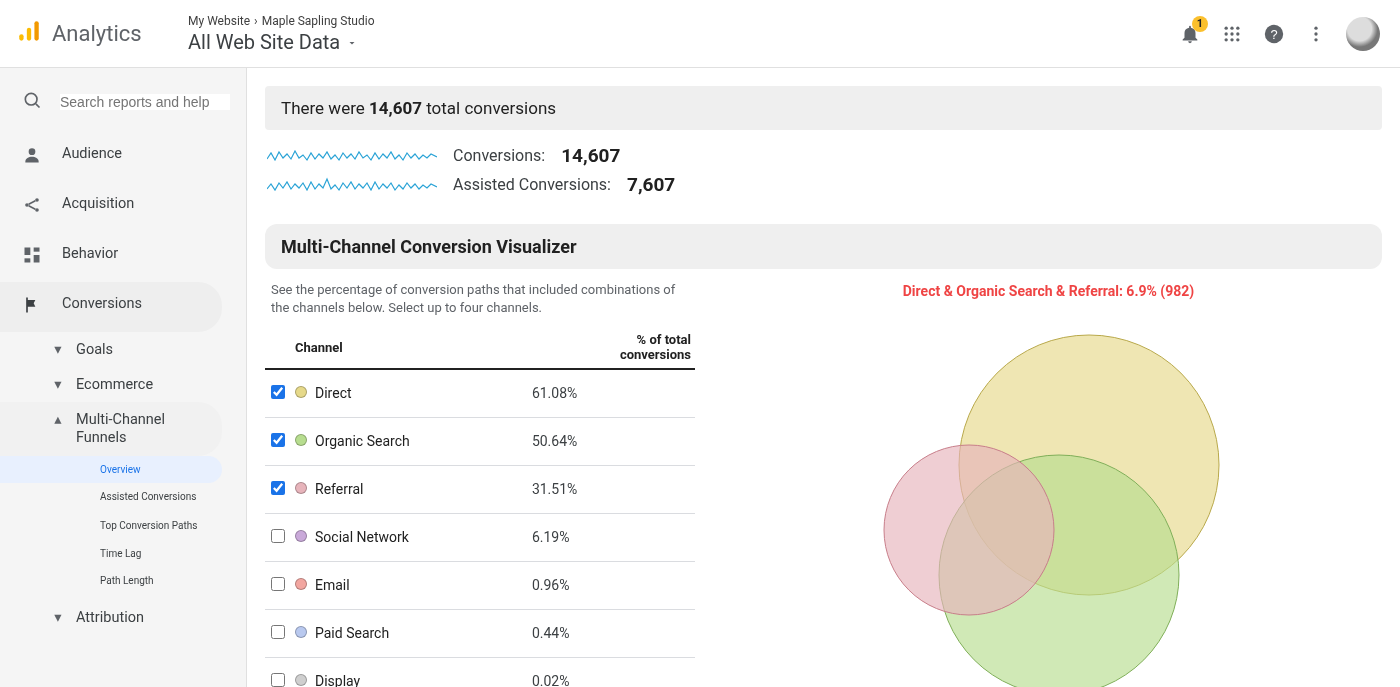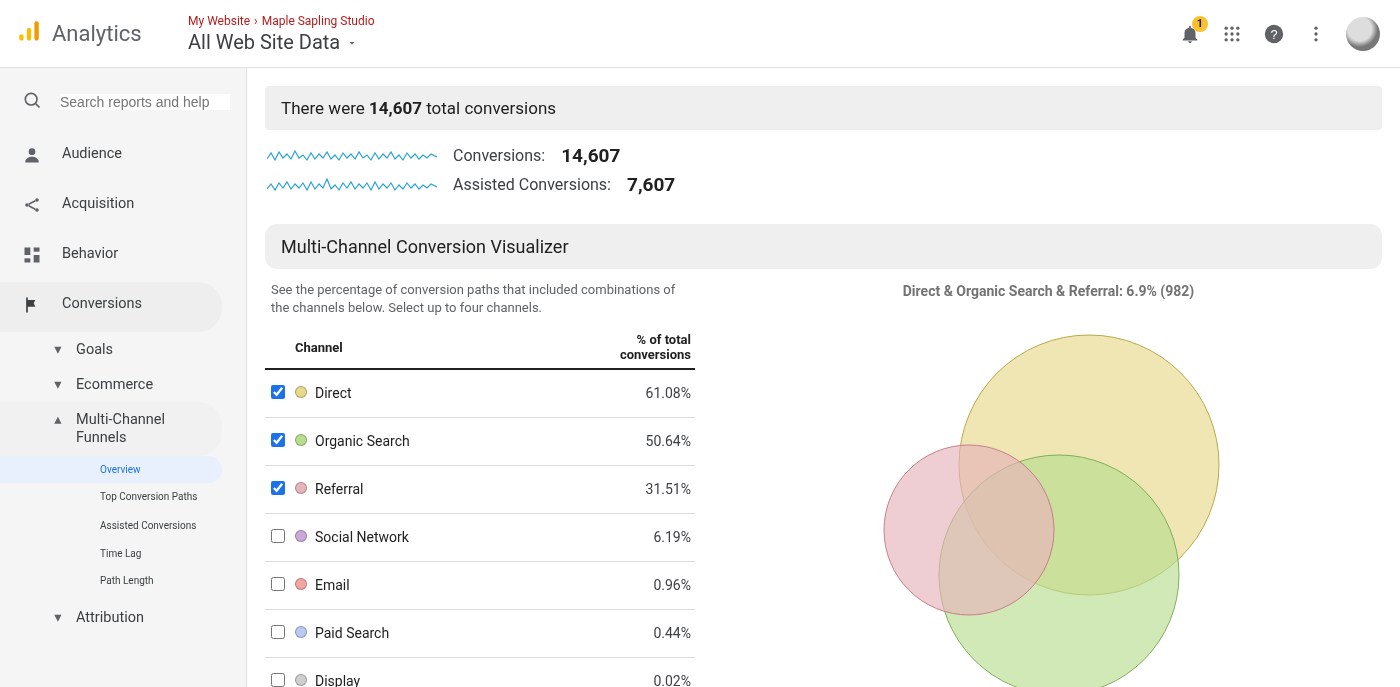"My Website" .crumb-top { color: #b91c1c -> #404040 }
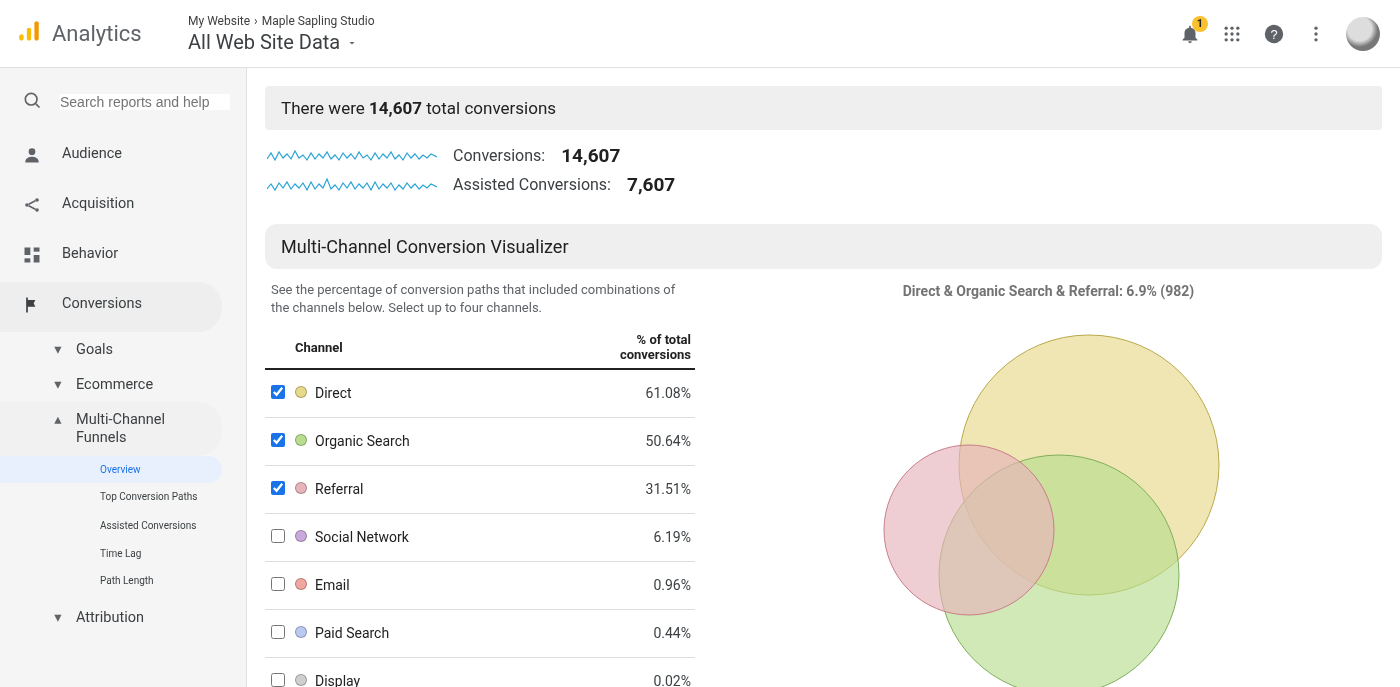"Multi-Channel Conversion Visualizer" .section-header { font-weight: 400 -> 700 }
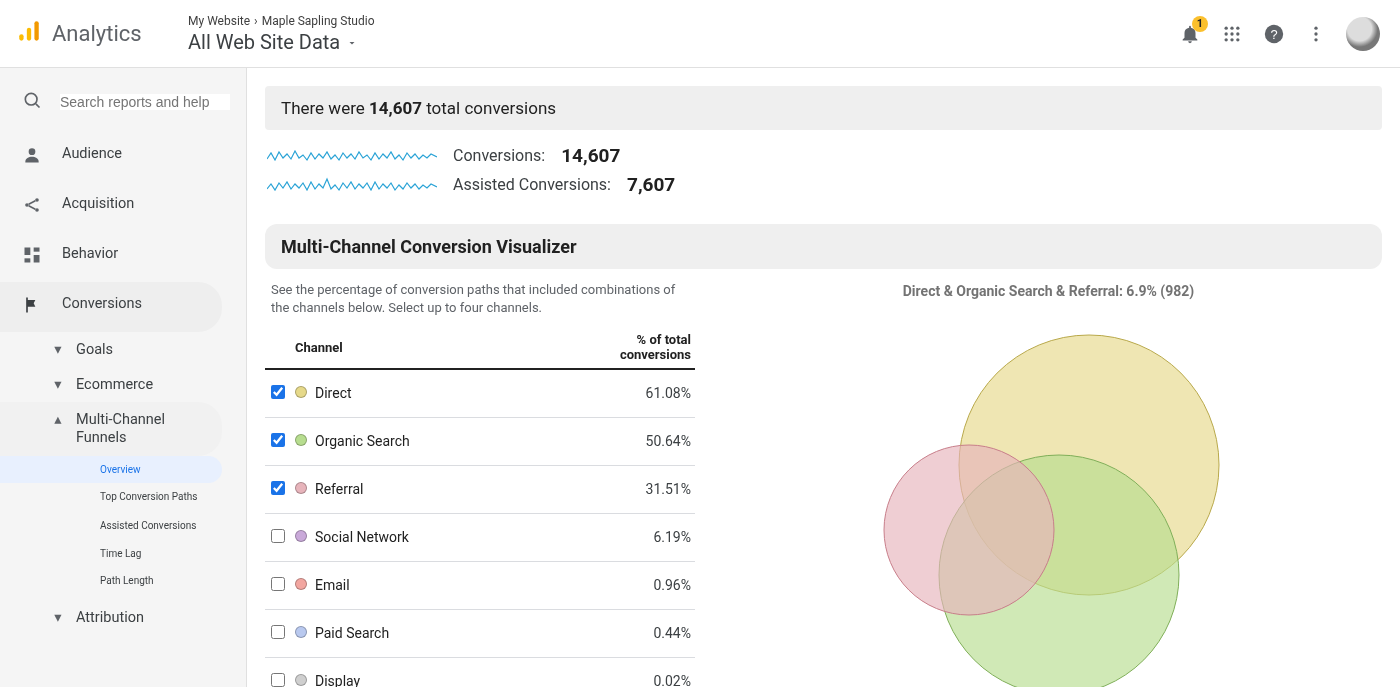"Direct & Organic Search &" .venn-title { color: #737373 -> #ef4444 }
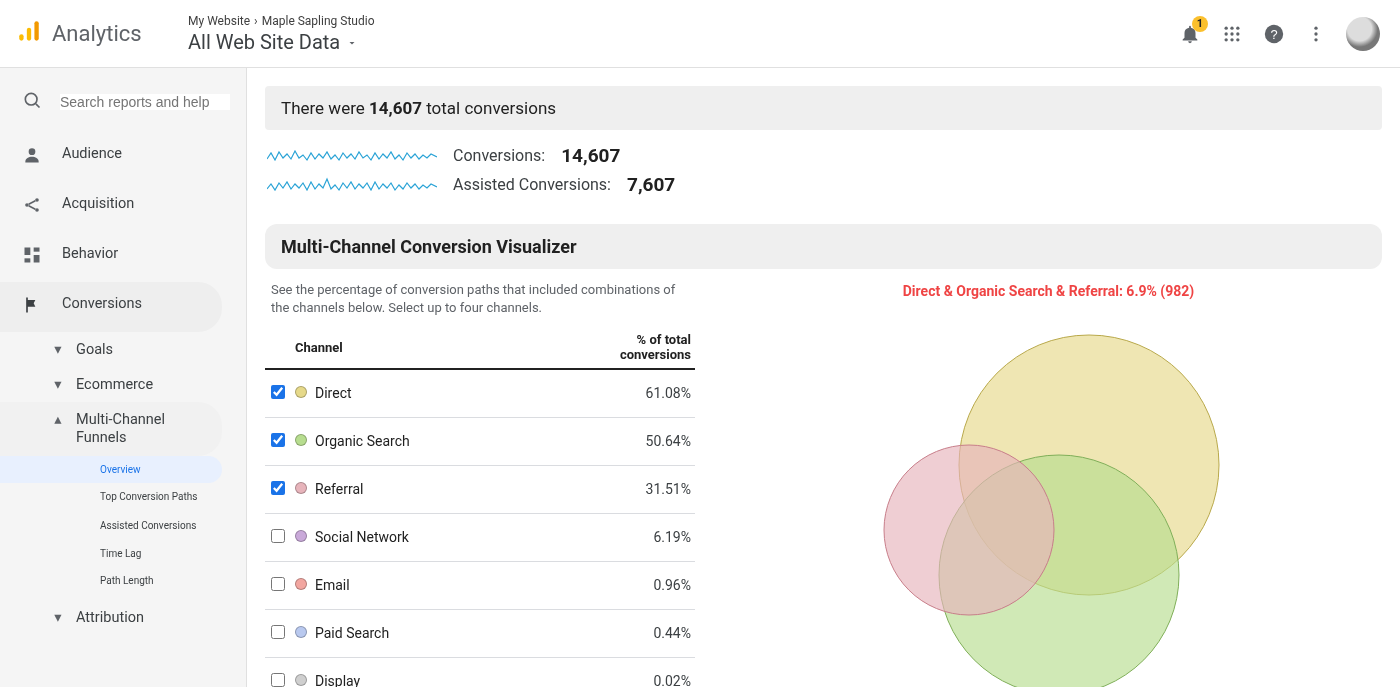"61.08%" table.channels td.pct { text-align: right -> left }
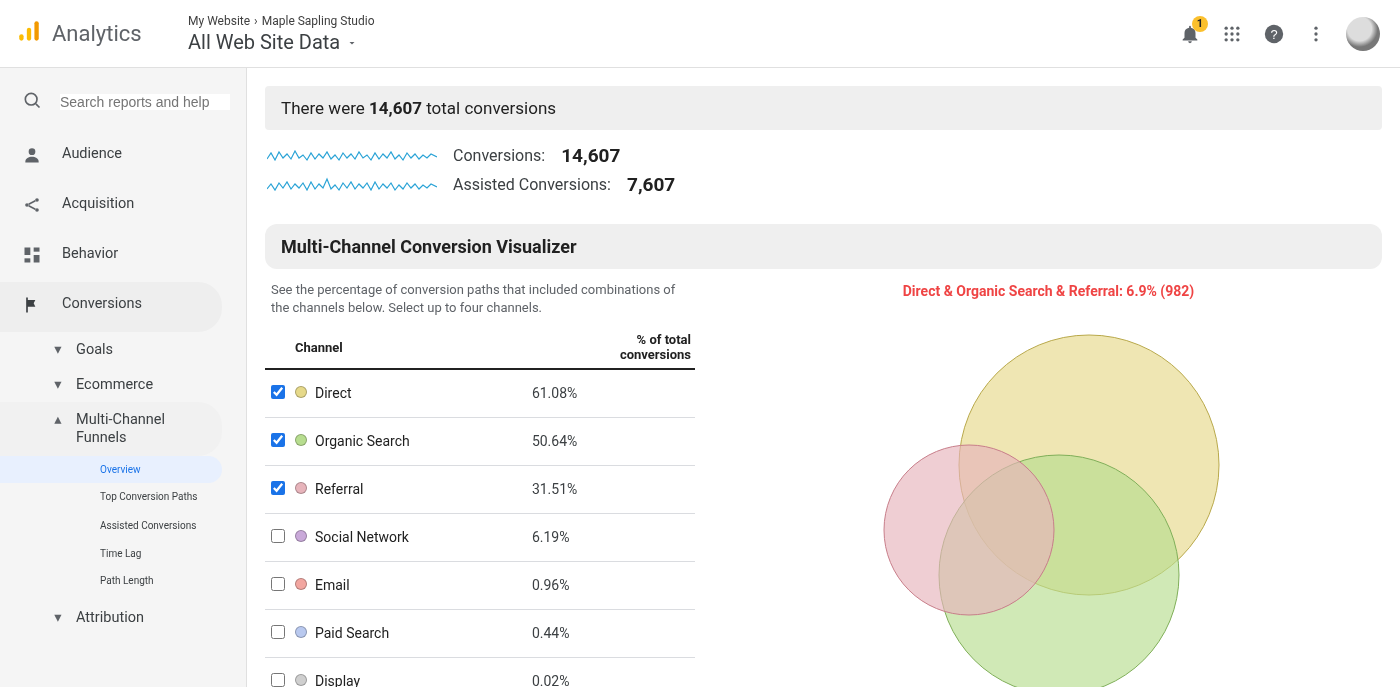"Top Conversion Paths" div.nav-sub2 { order: before "Assisted Conversions" -> after "Assisted Conversions" }
